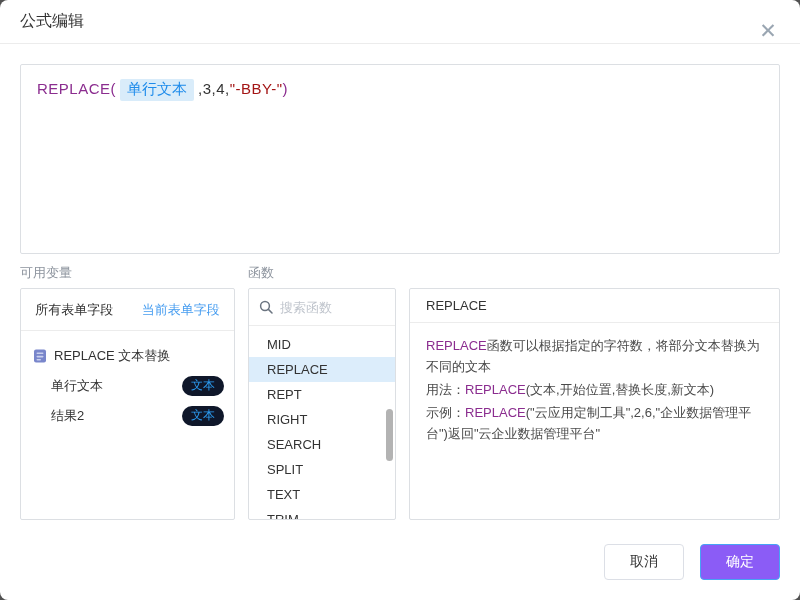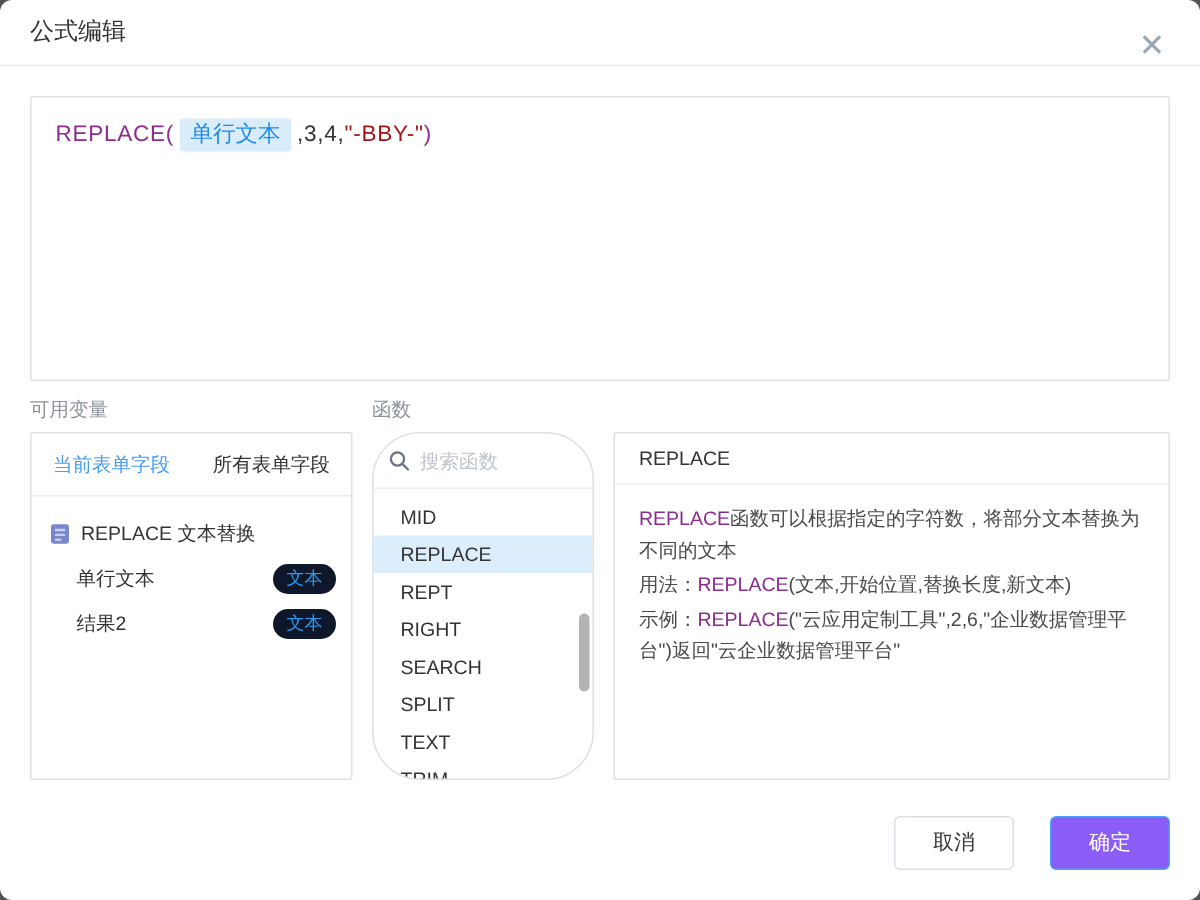"当前表单字段" div.var-tab { order: before "所有表单字段" -> after "所有表单字段" }
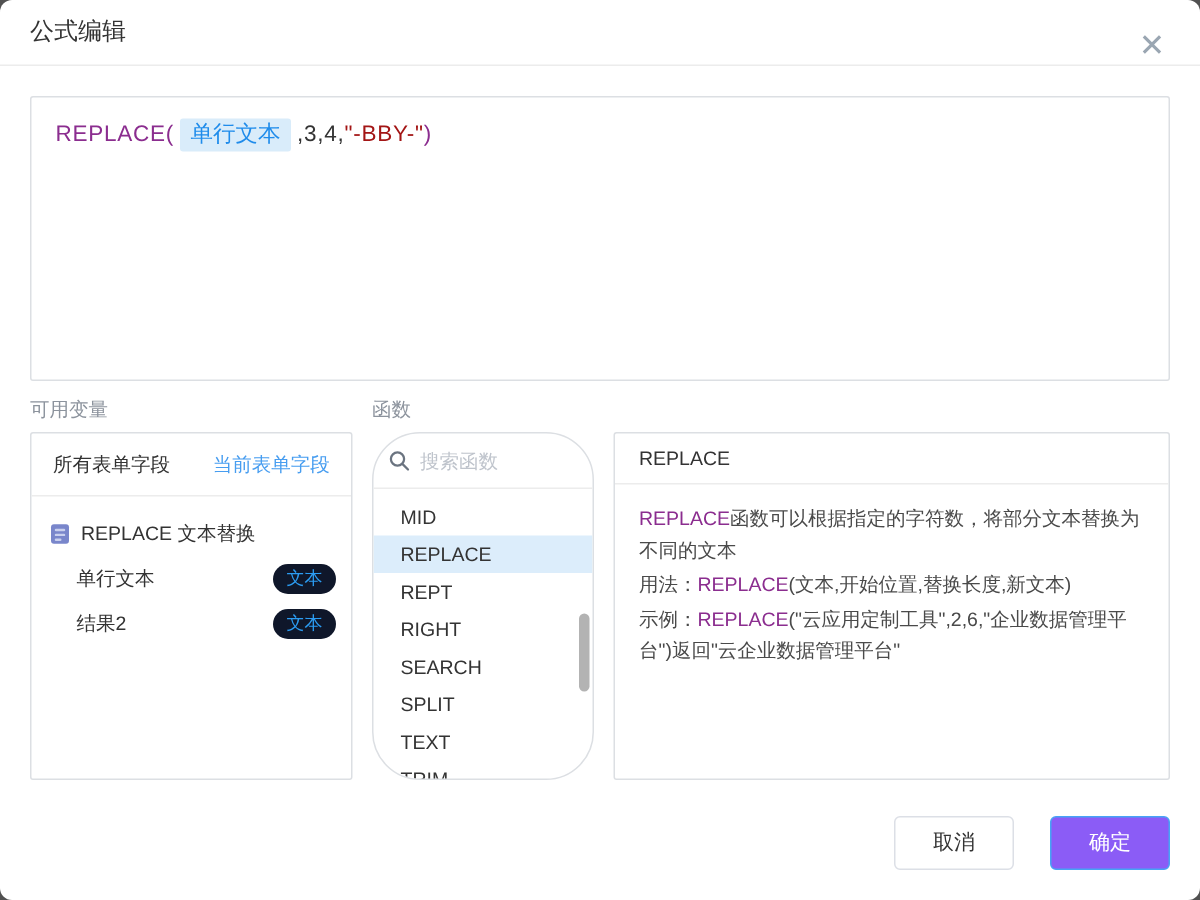"搜索函数" .pane-funcs { border-radius: 32px -> none }
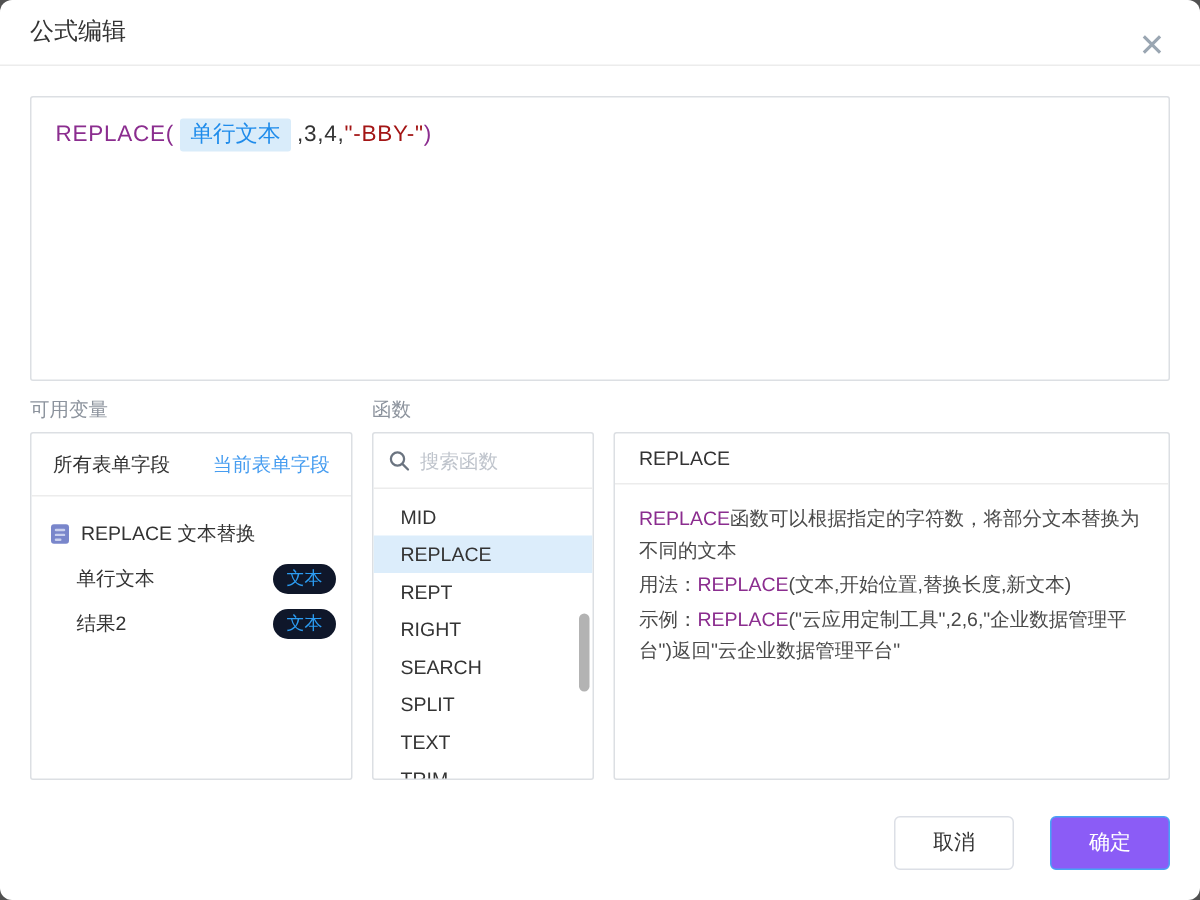"取消" .dlg-footer { gap: 24px -> 16px }
